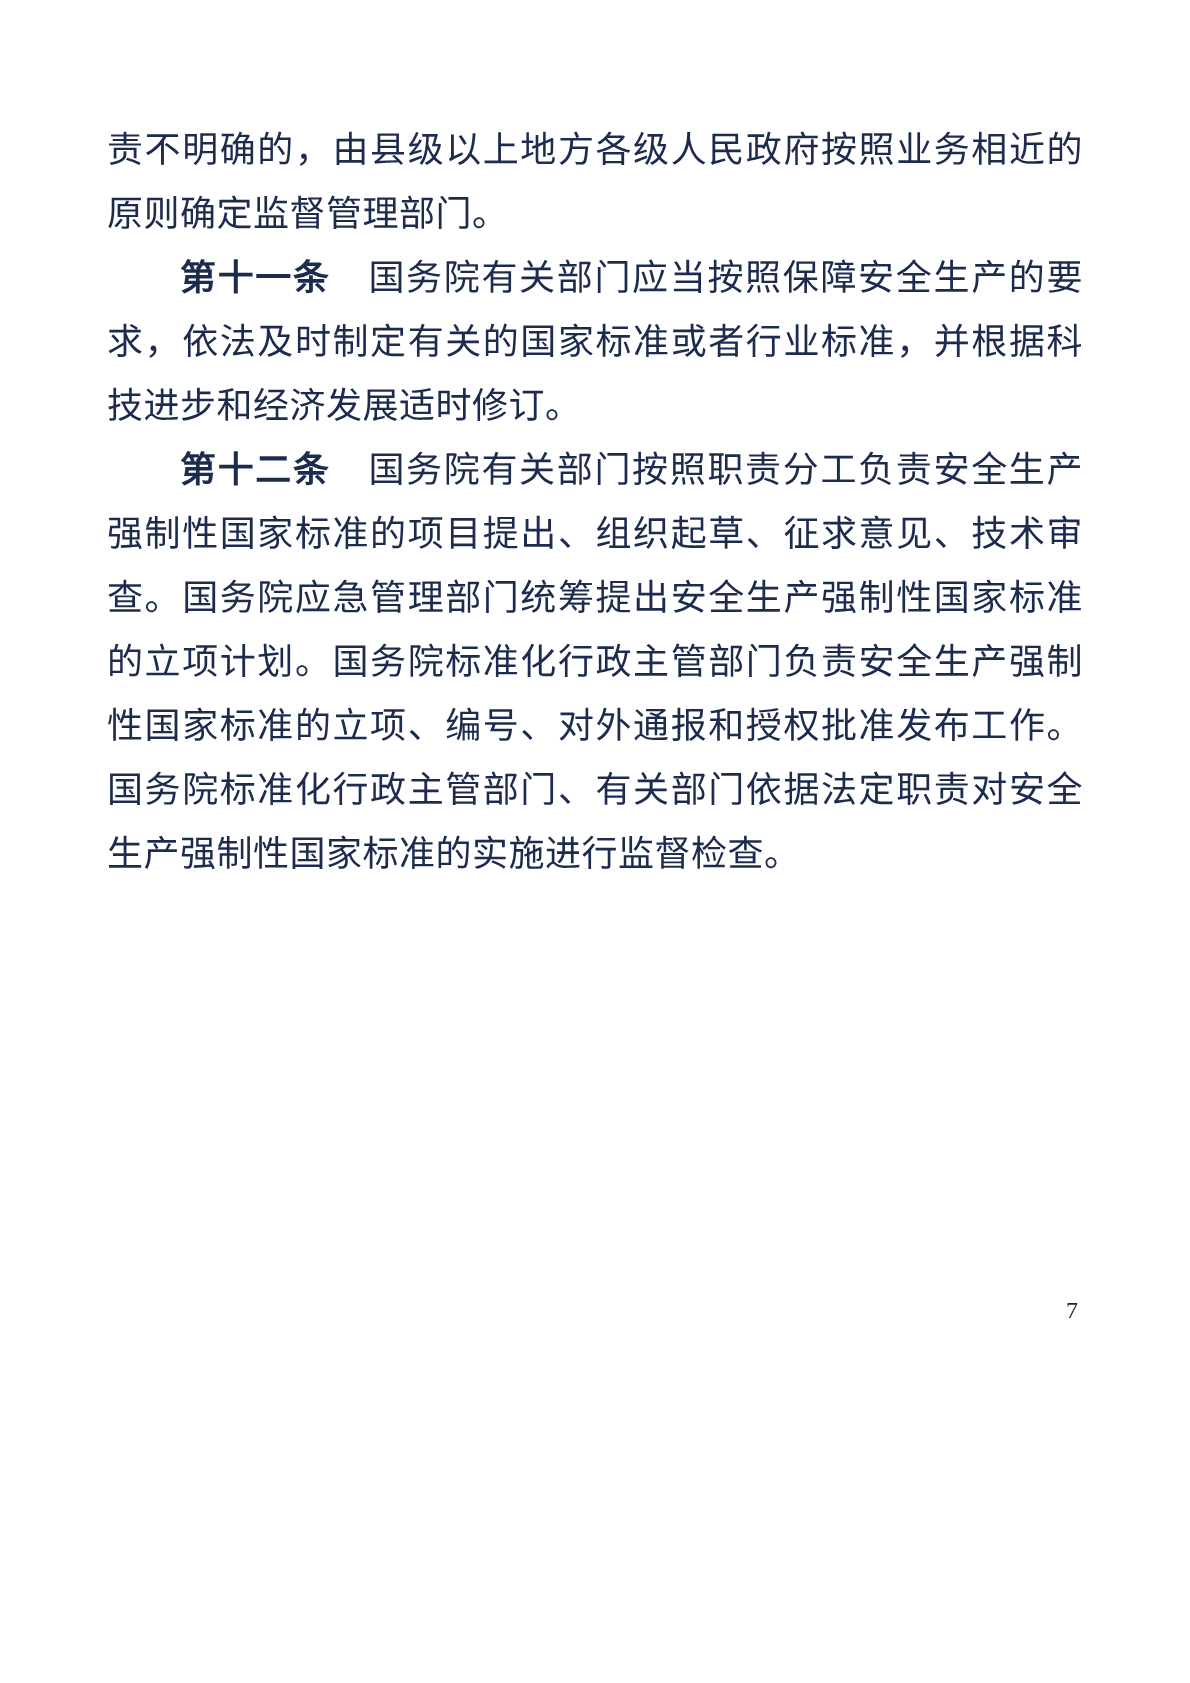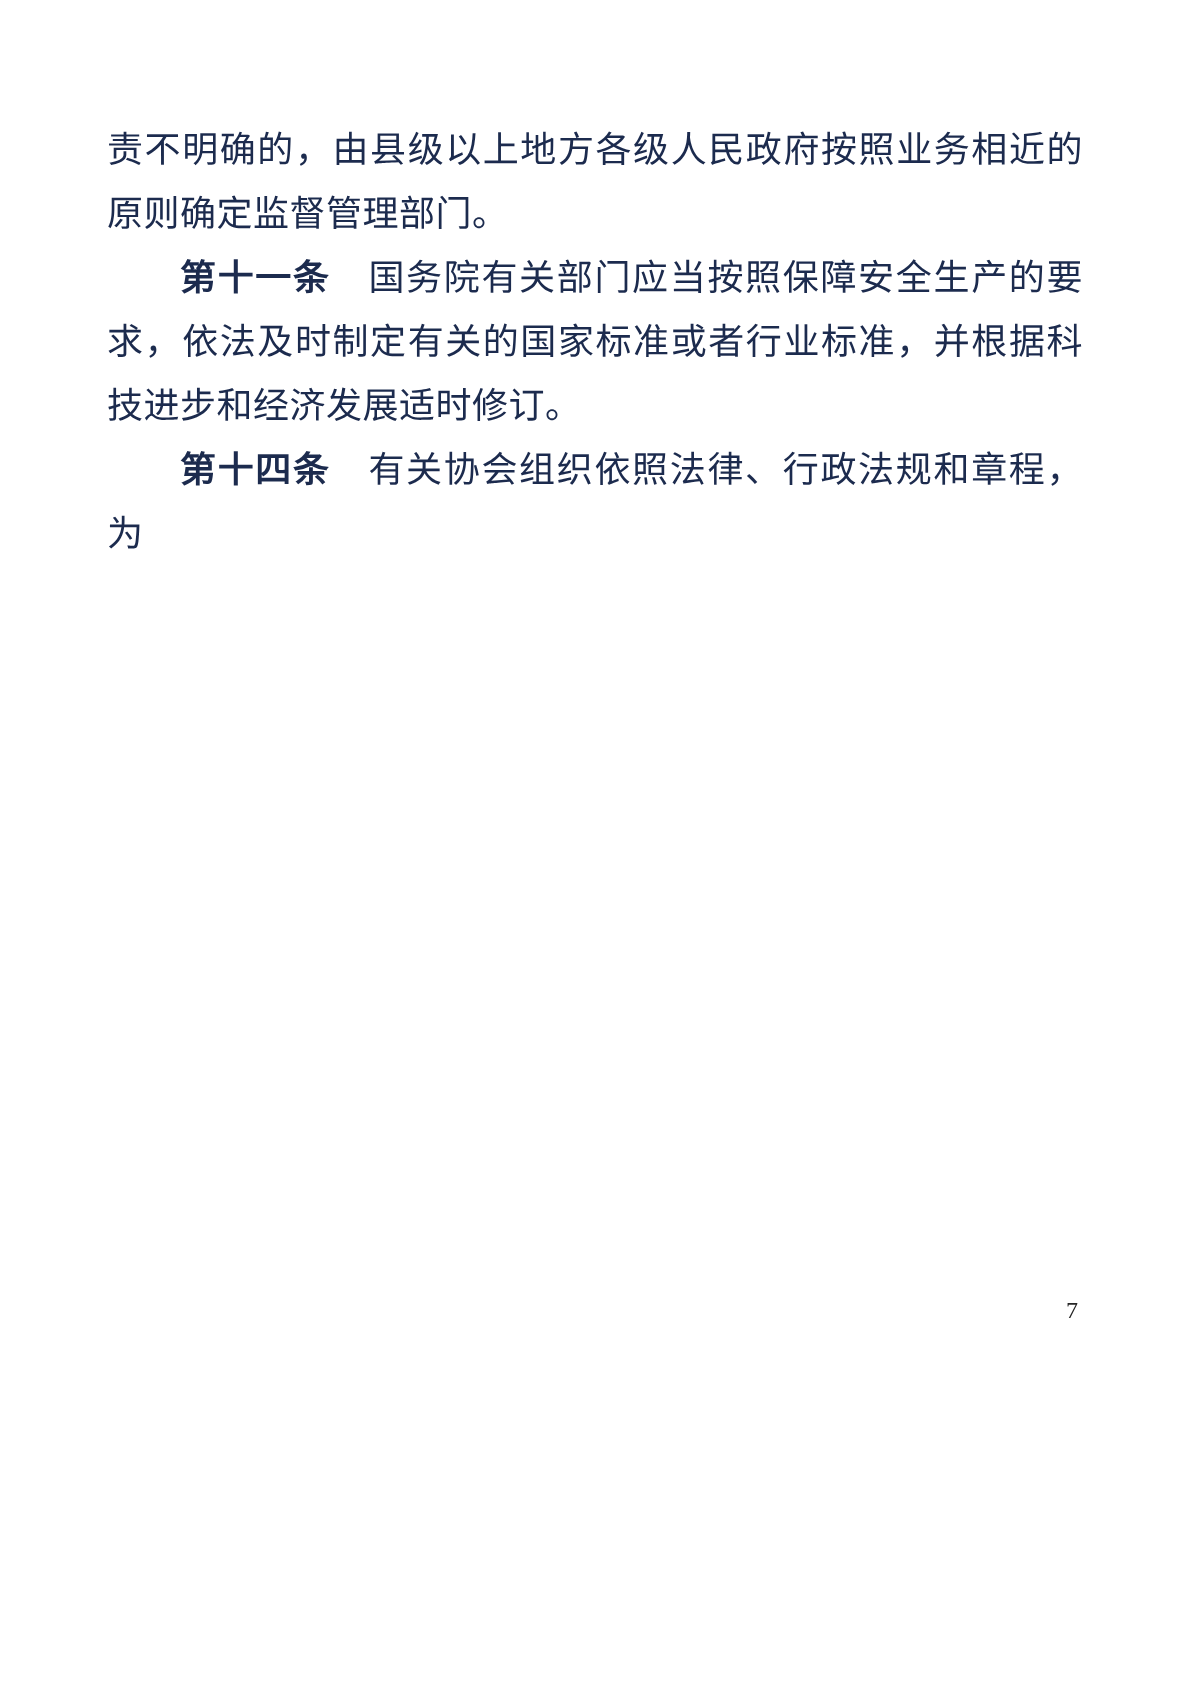"第十二条" p.para { html: none -> <p><span>第十二条</span><span> 国务院有关部门按照职责分工负责安全生产强制性国家标准的项目提出、组织起草、征求意见、技术审查。国务院应急管理部门统筹提出安全生产强制性国家标准的立项计划。国务院标准化行政主管部门负责安全生产强制性国家标准的立项、编号、对外通报和授权批准发布工作。国务院标准化行政主管部门、有关部门依据法定职责对安全生产强制性国家标准的实施进行监督检查。</span></p> }
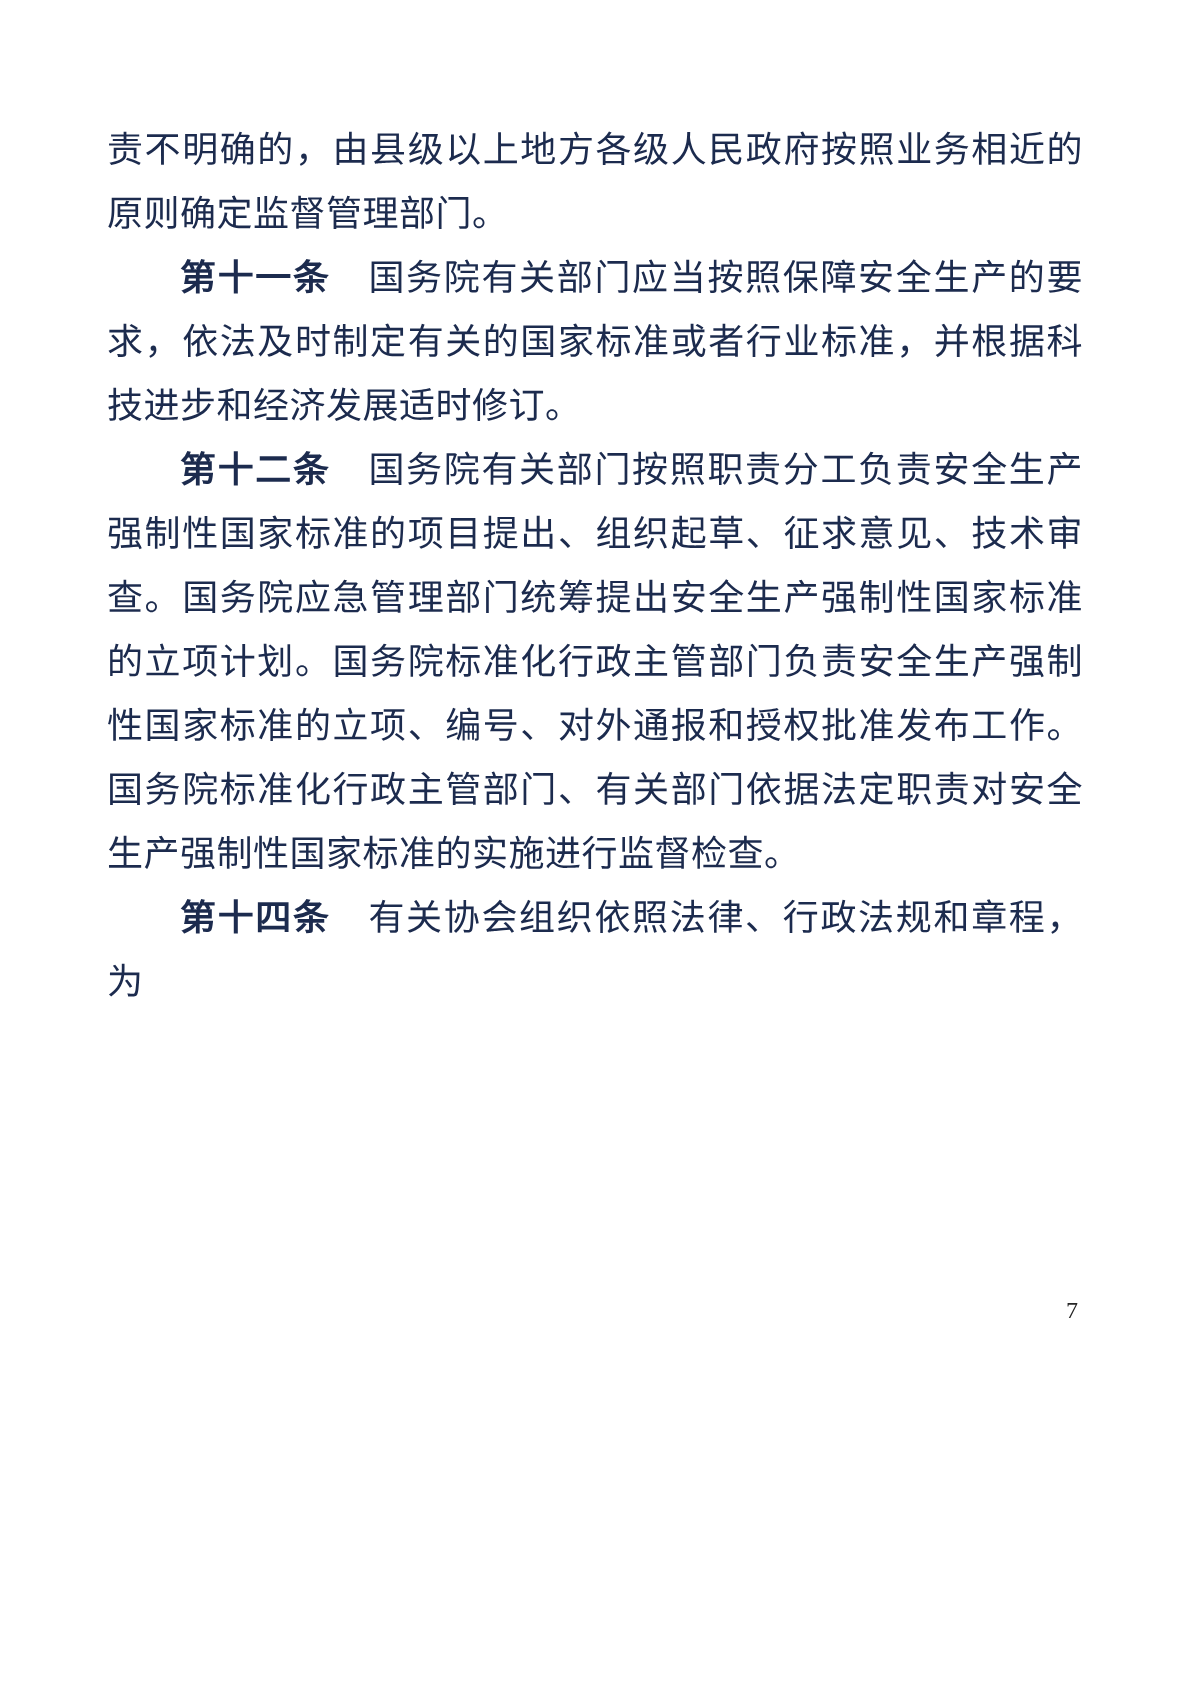"第十四条 有关协会组织依照法律、行政法规和章程，为" p.para { html: <p><span>第十四条</span><span> 有关协会组织依照法律、行政法规和章程，为</span></p> -> none }
